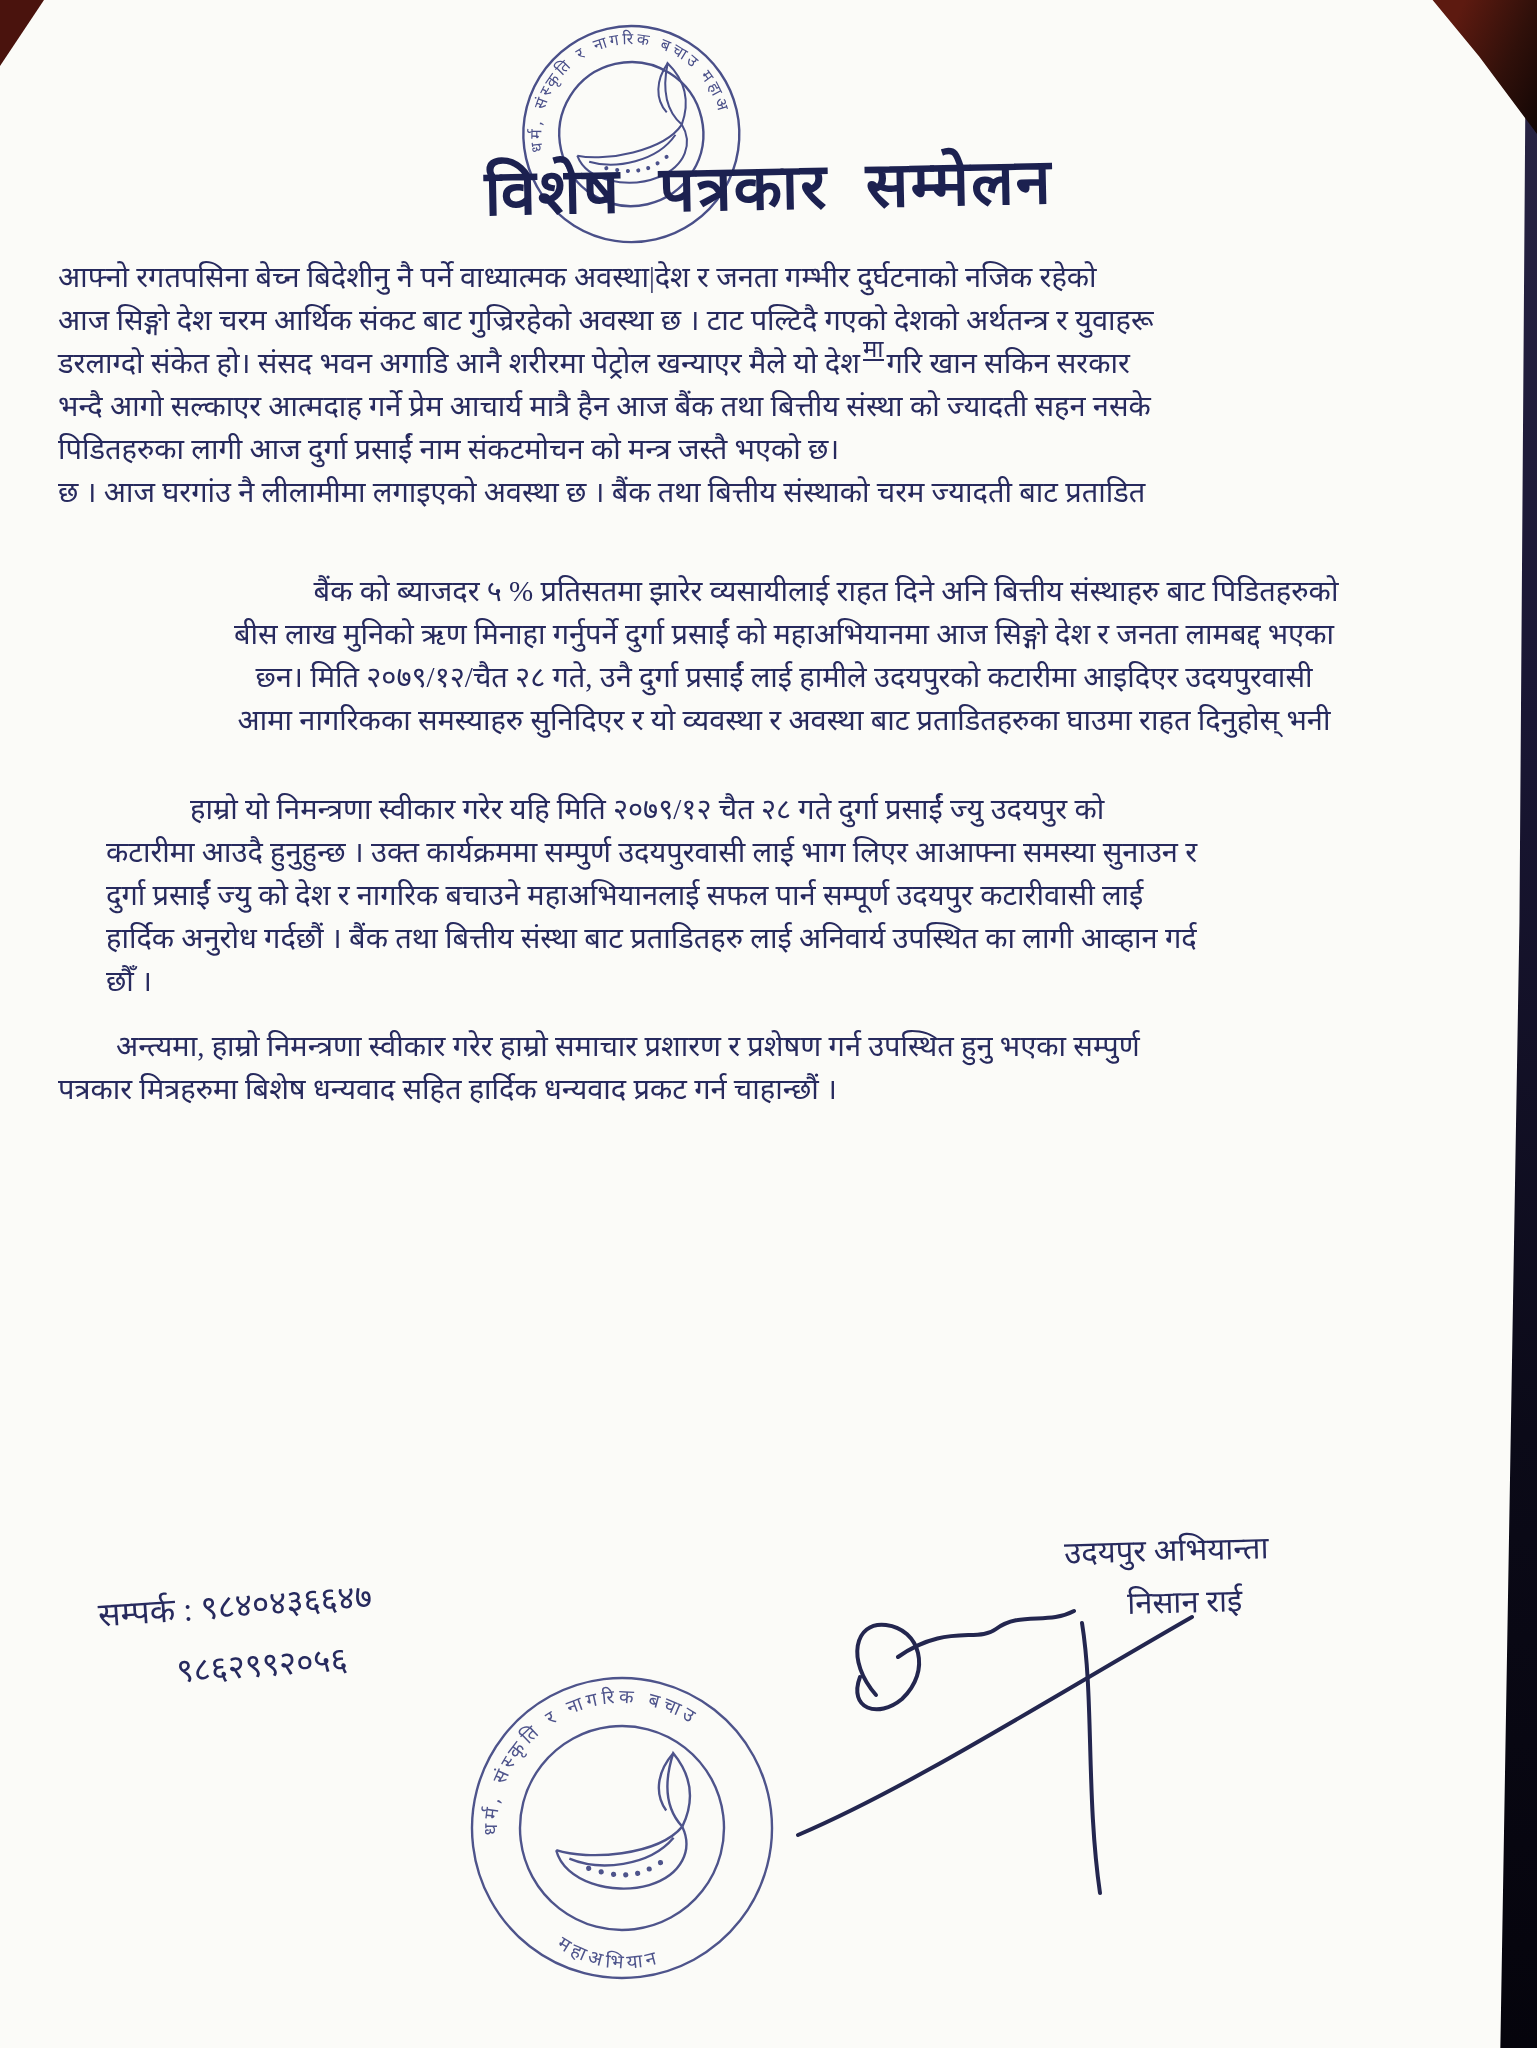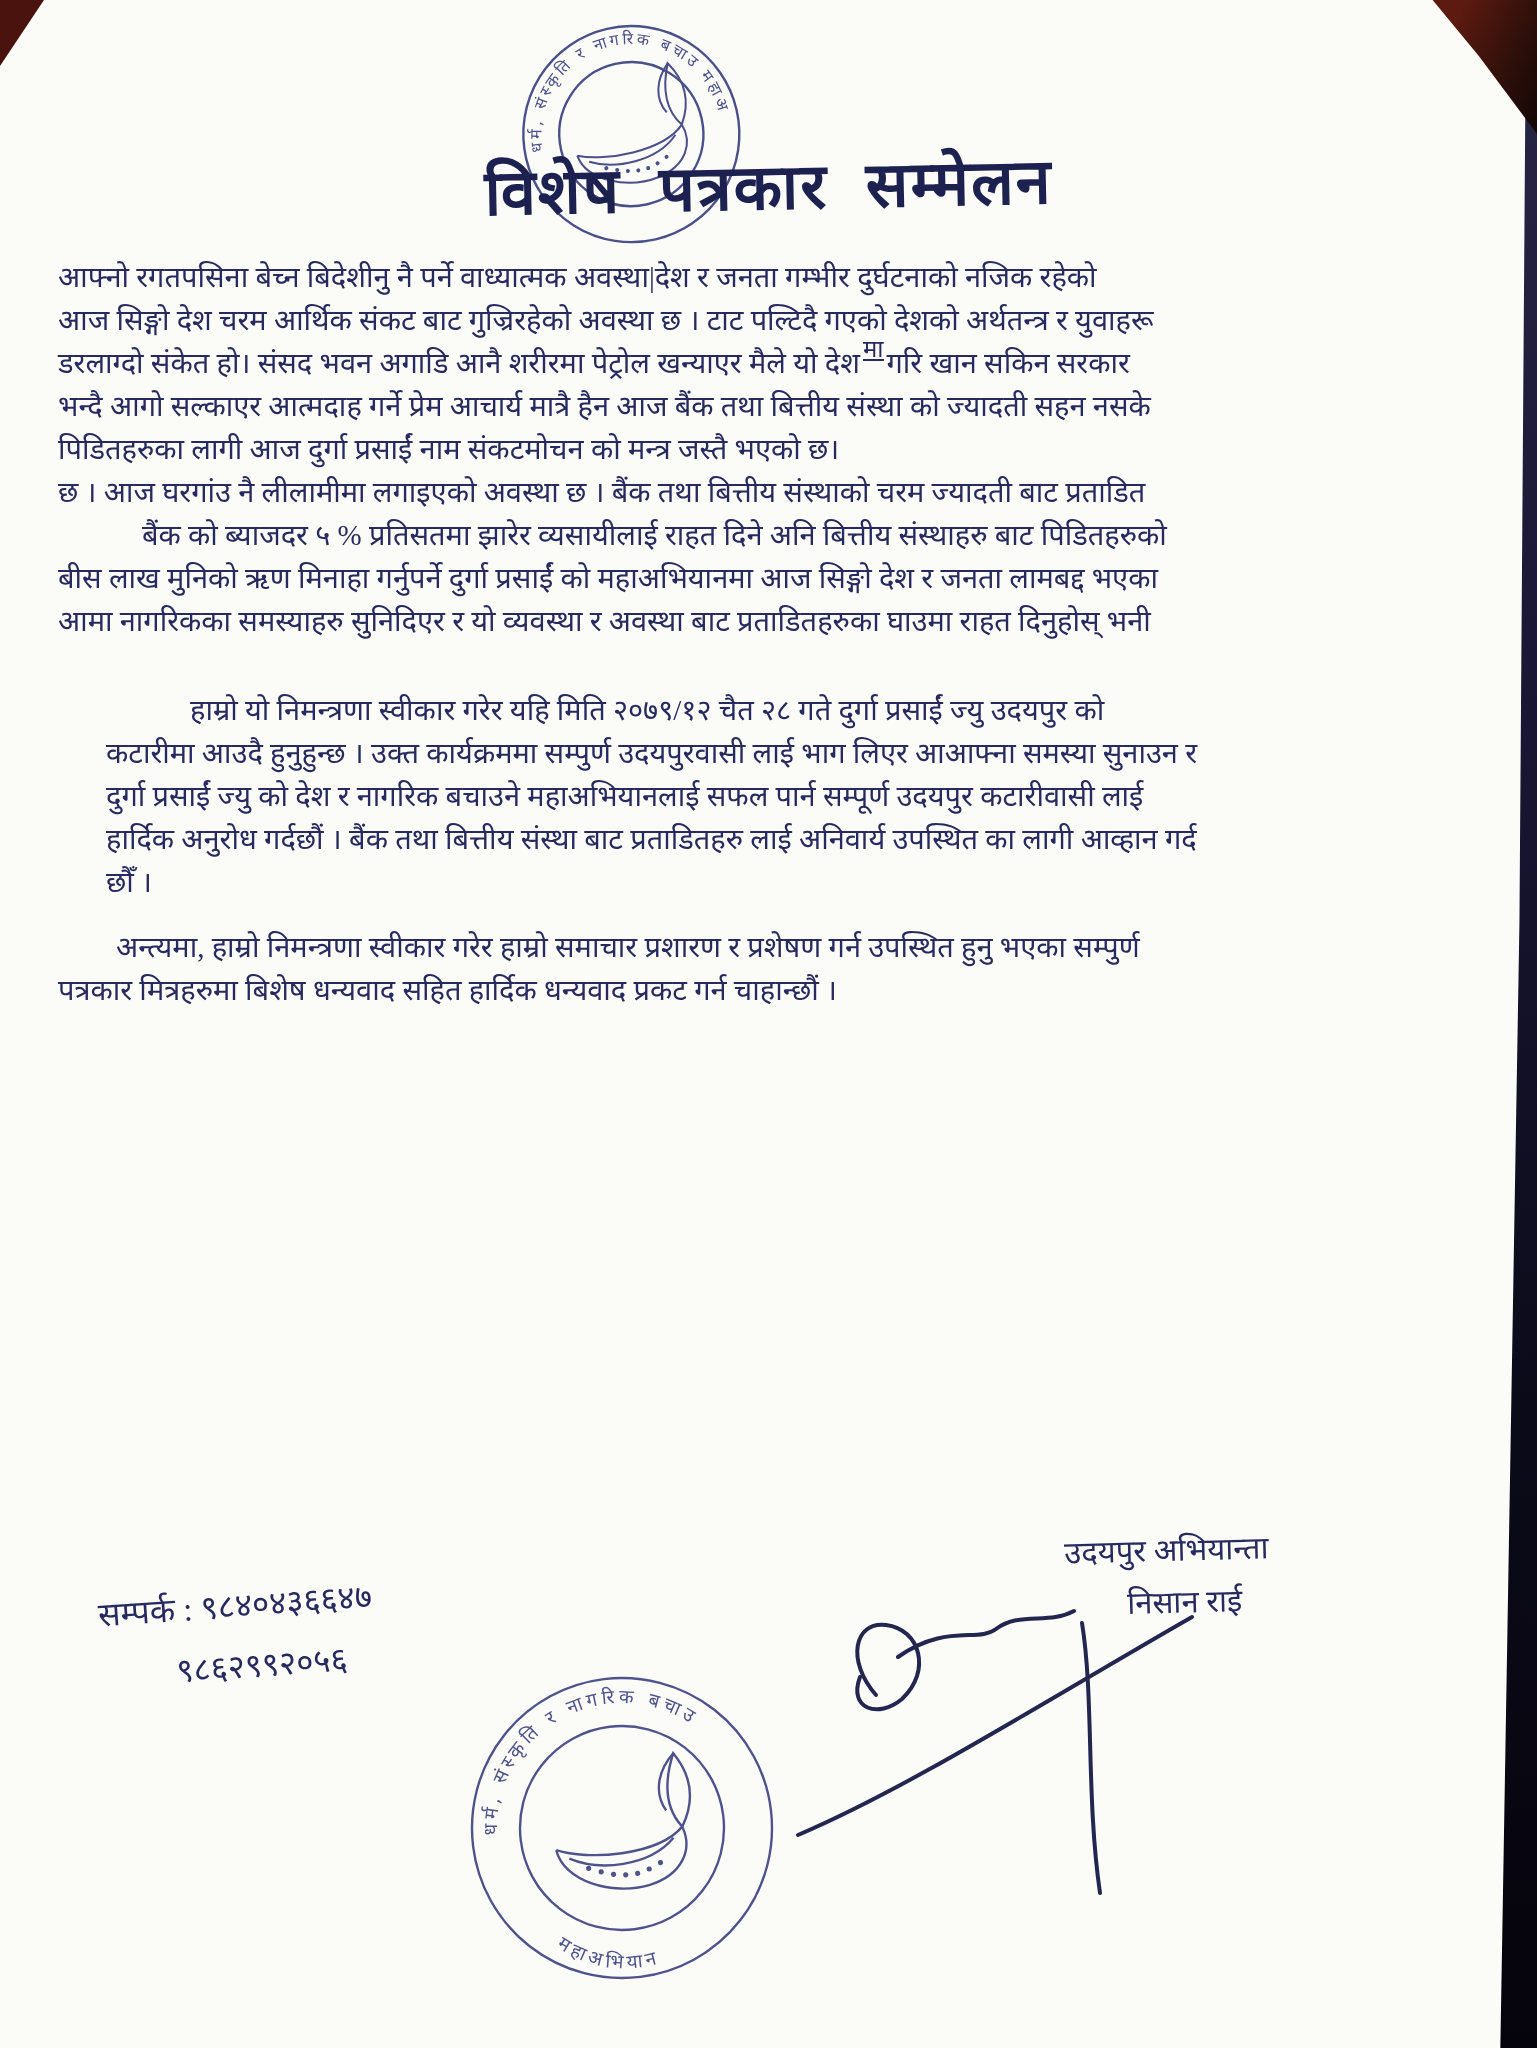"बैंक को ब्याजदर ५ %" .para2 { margin-top: none -> 56px; text-align: none -> center }
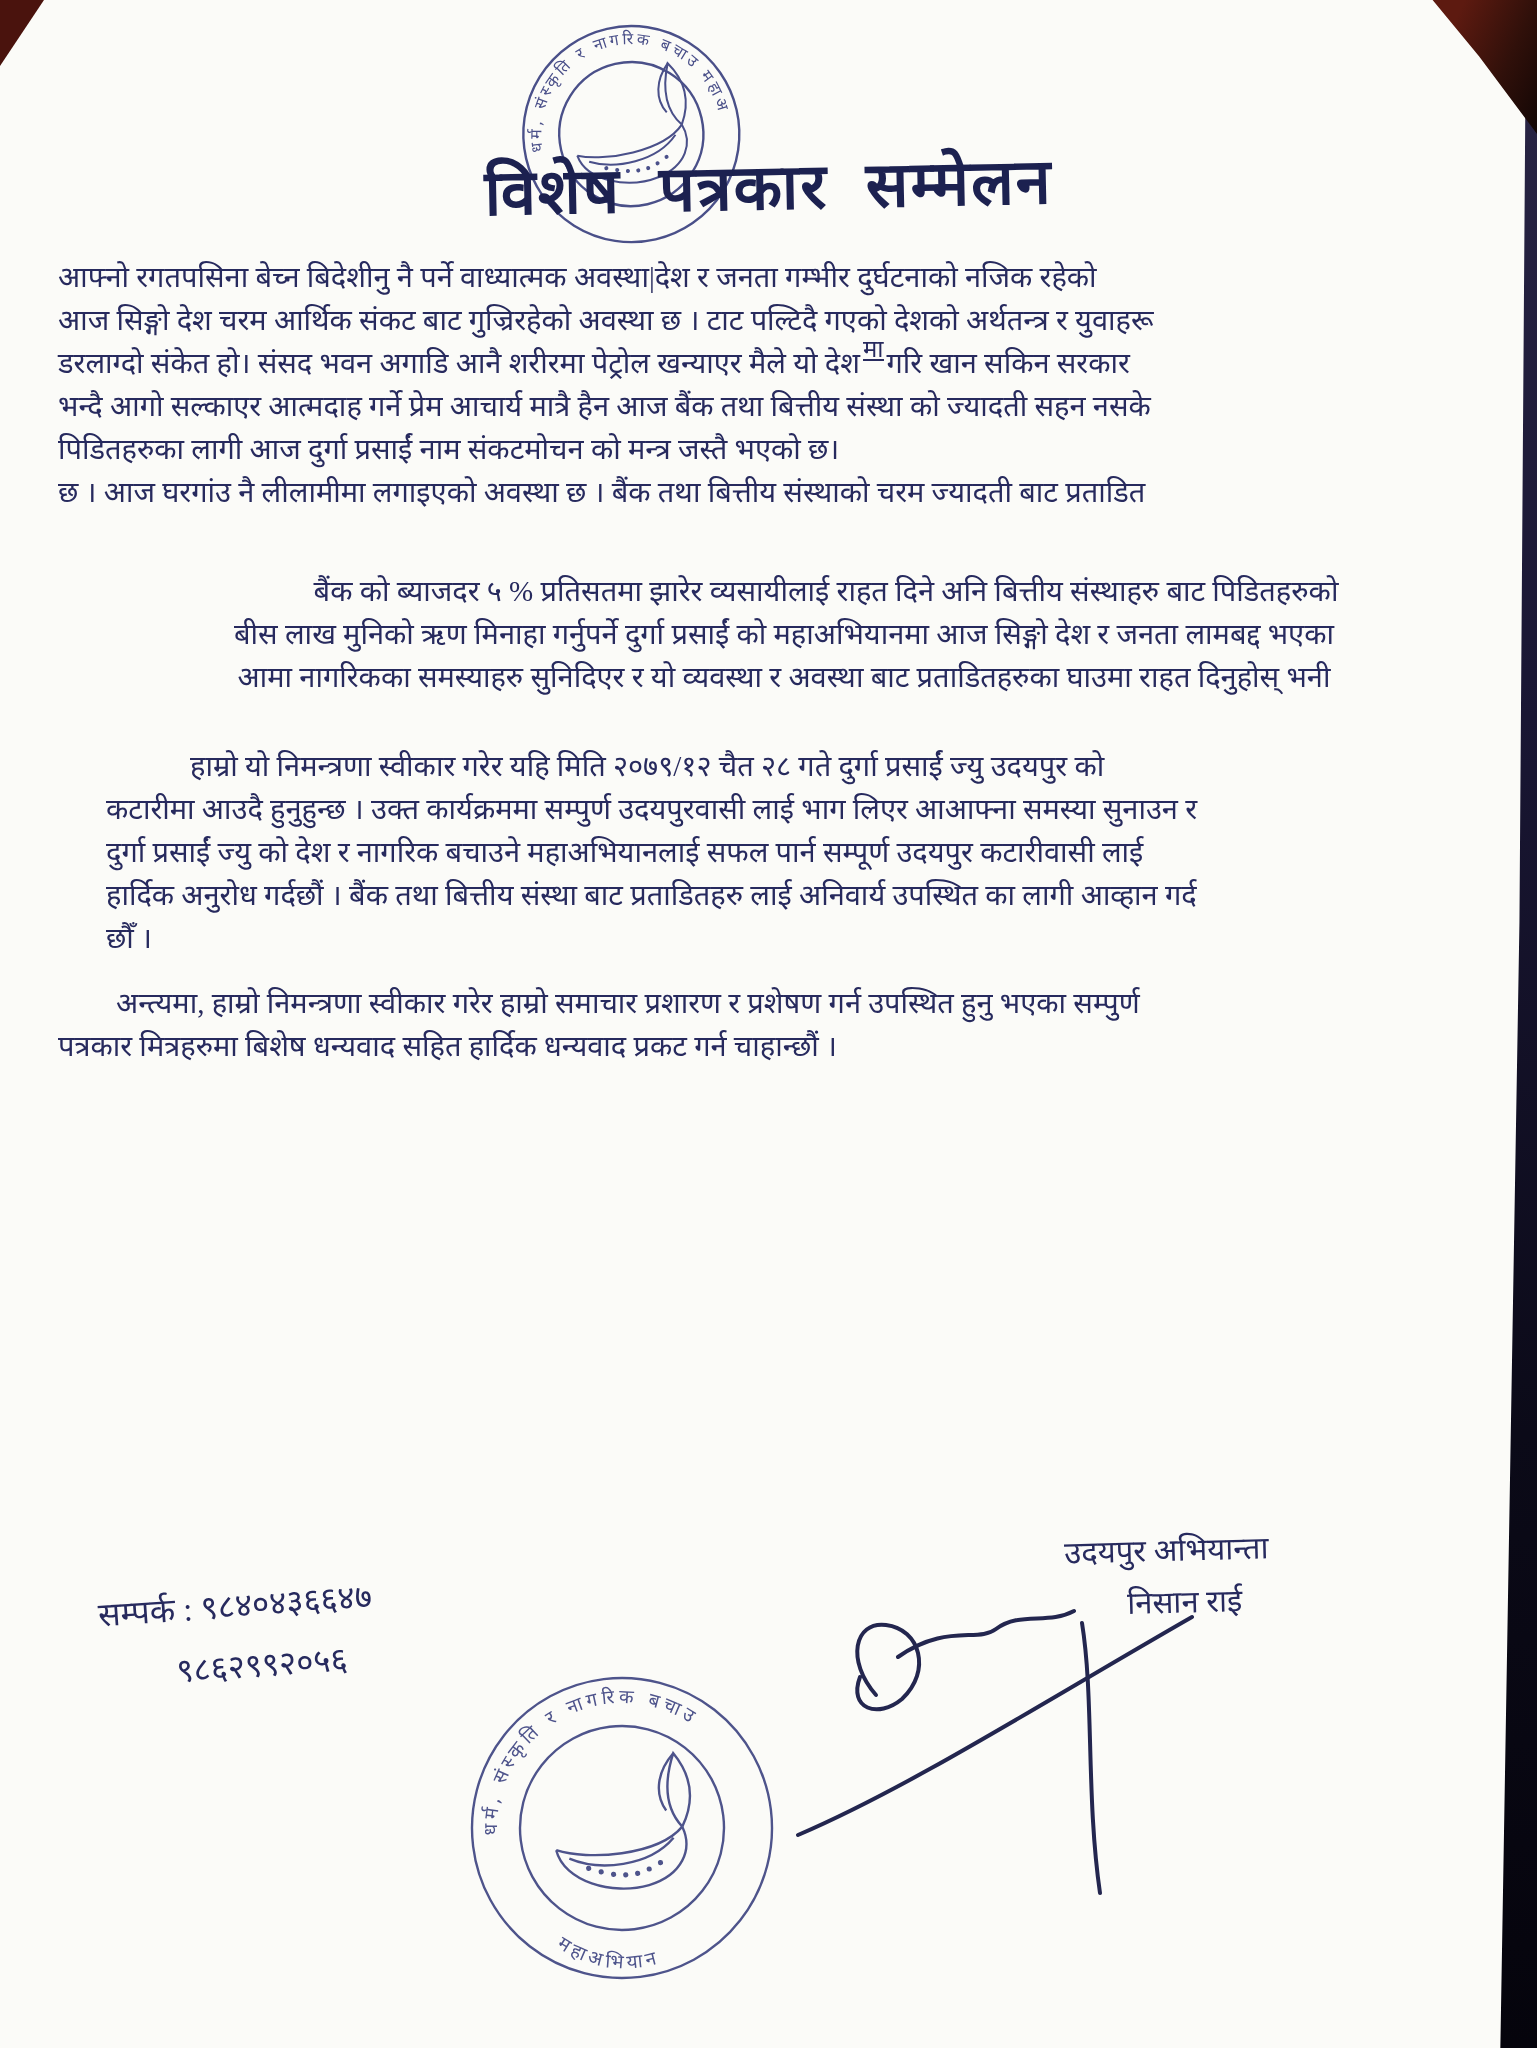"छ्न। मिति २०७९/१२/चैत २८ गते," div.line { html: none -> <div>छ्न। मिति २०७९/१२/चैत २८ गते, उनै दुर्गा प्रसाईं लाई हामीले उदयपुरको कटारीमा आइदिएर उदयपुरवासी</div> }
